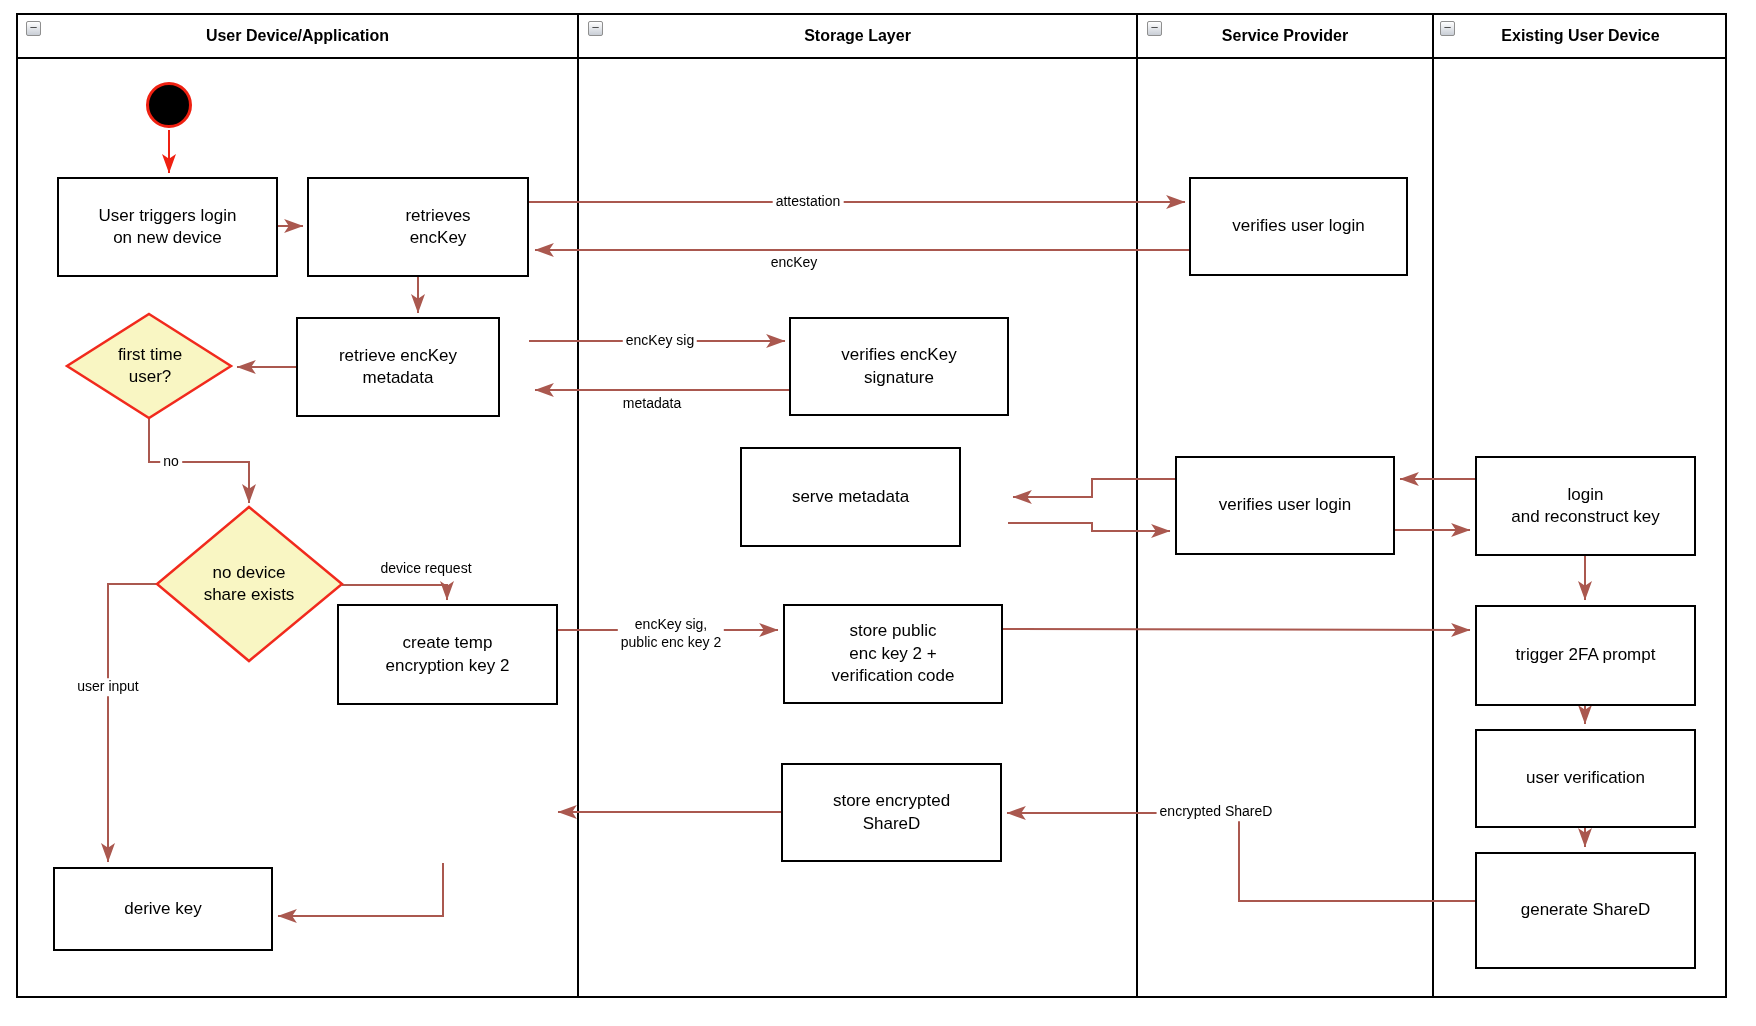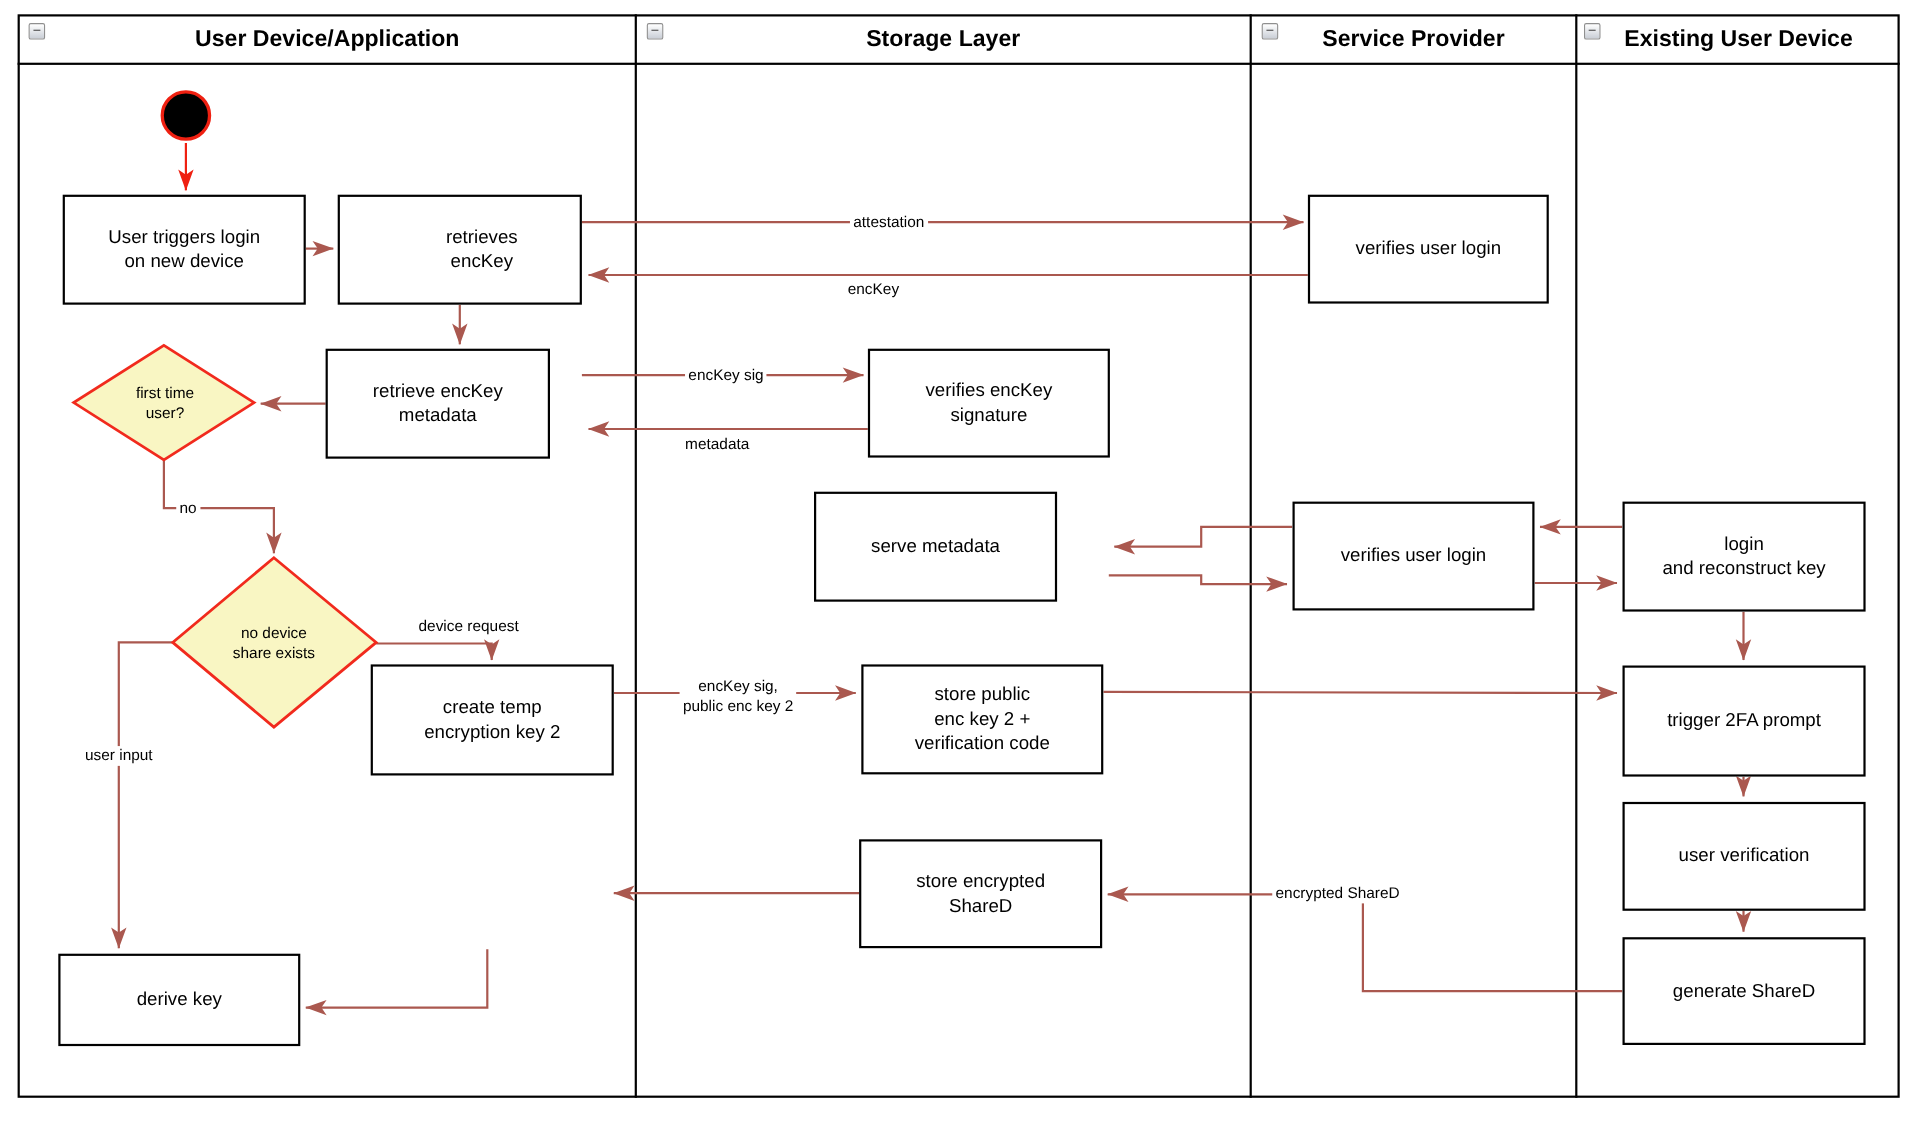"User Device/Application" .lane-title { font-size: 21px -> 16px }
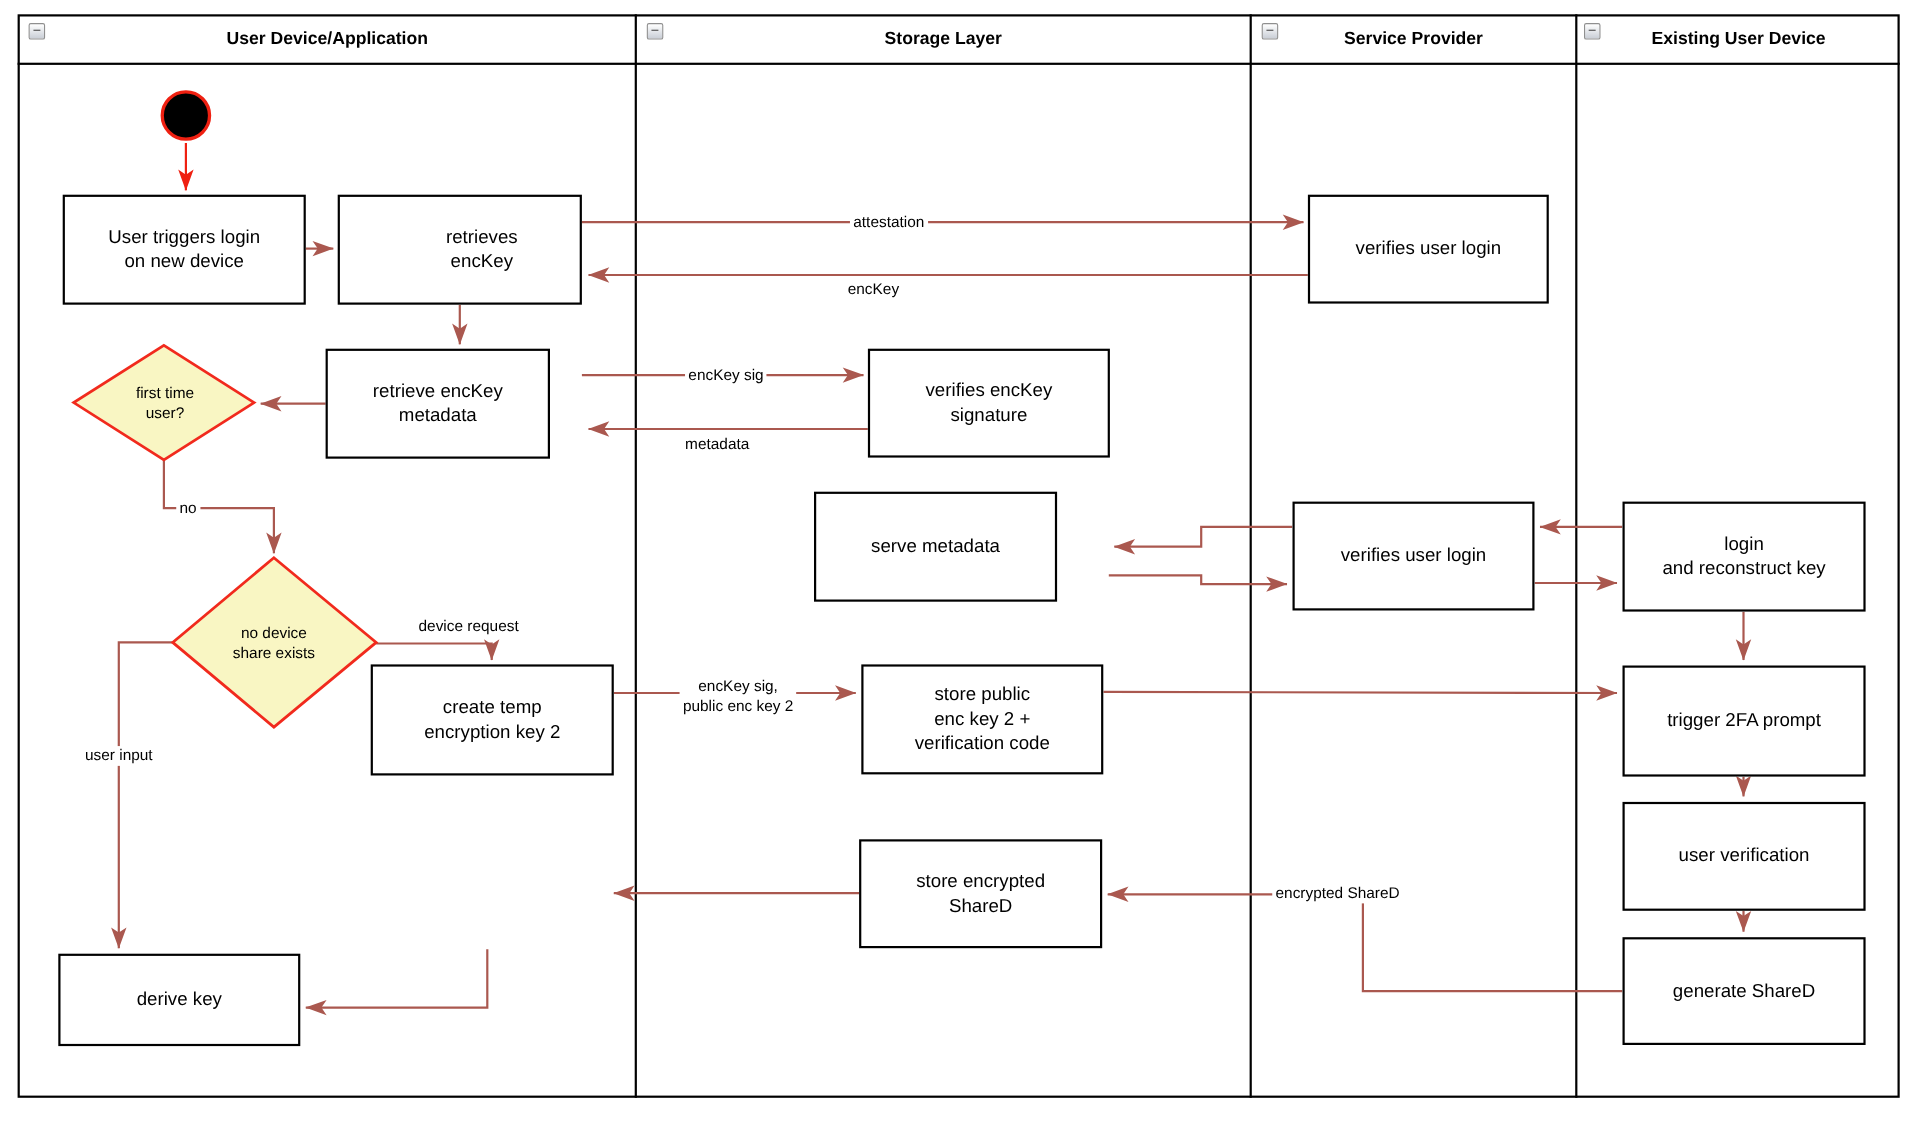"first time" .dlabel { font-size: 14px -> 17px }
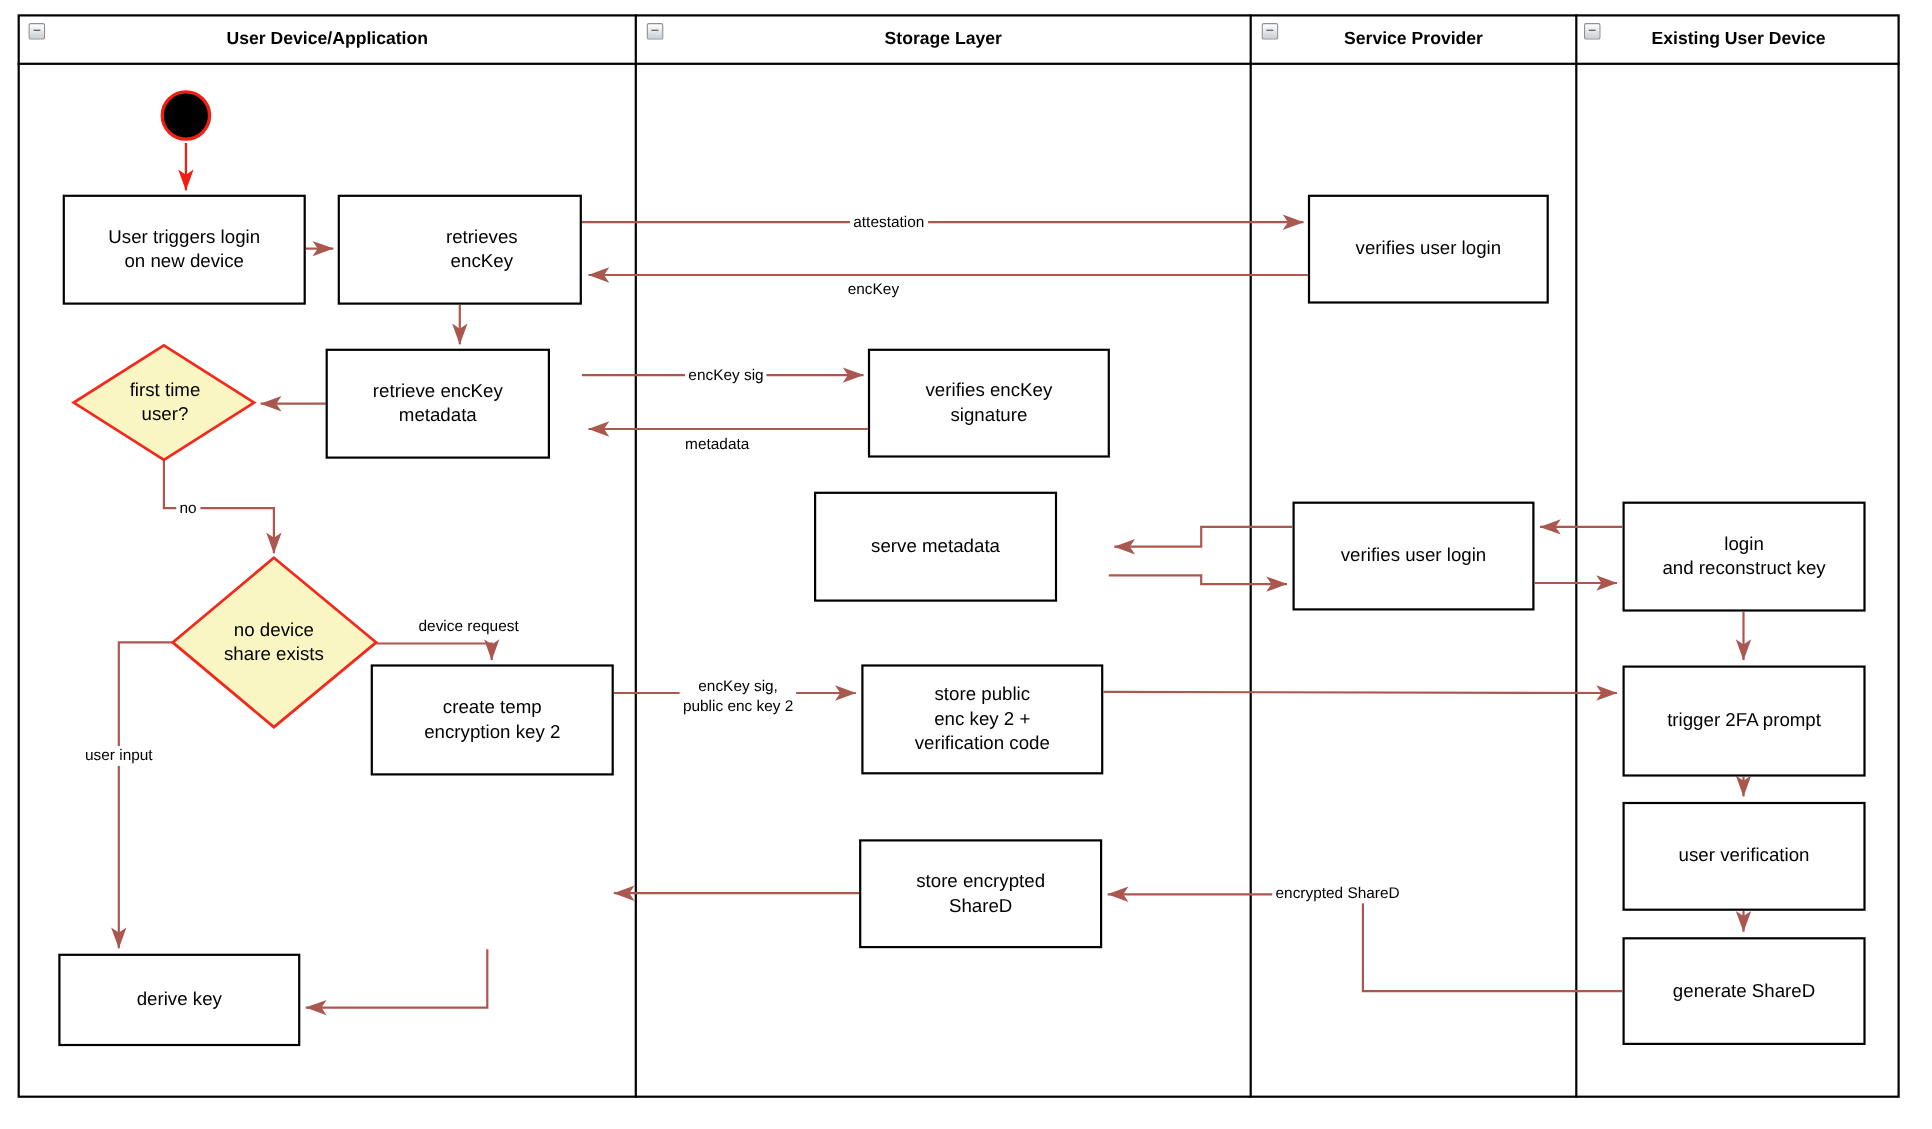"generate ShareD" div.node { height: 98px -> 117px }
